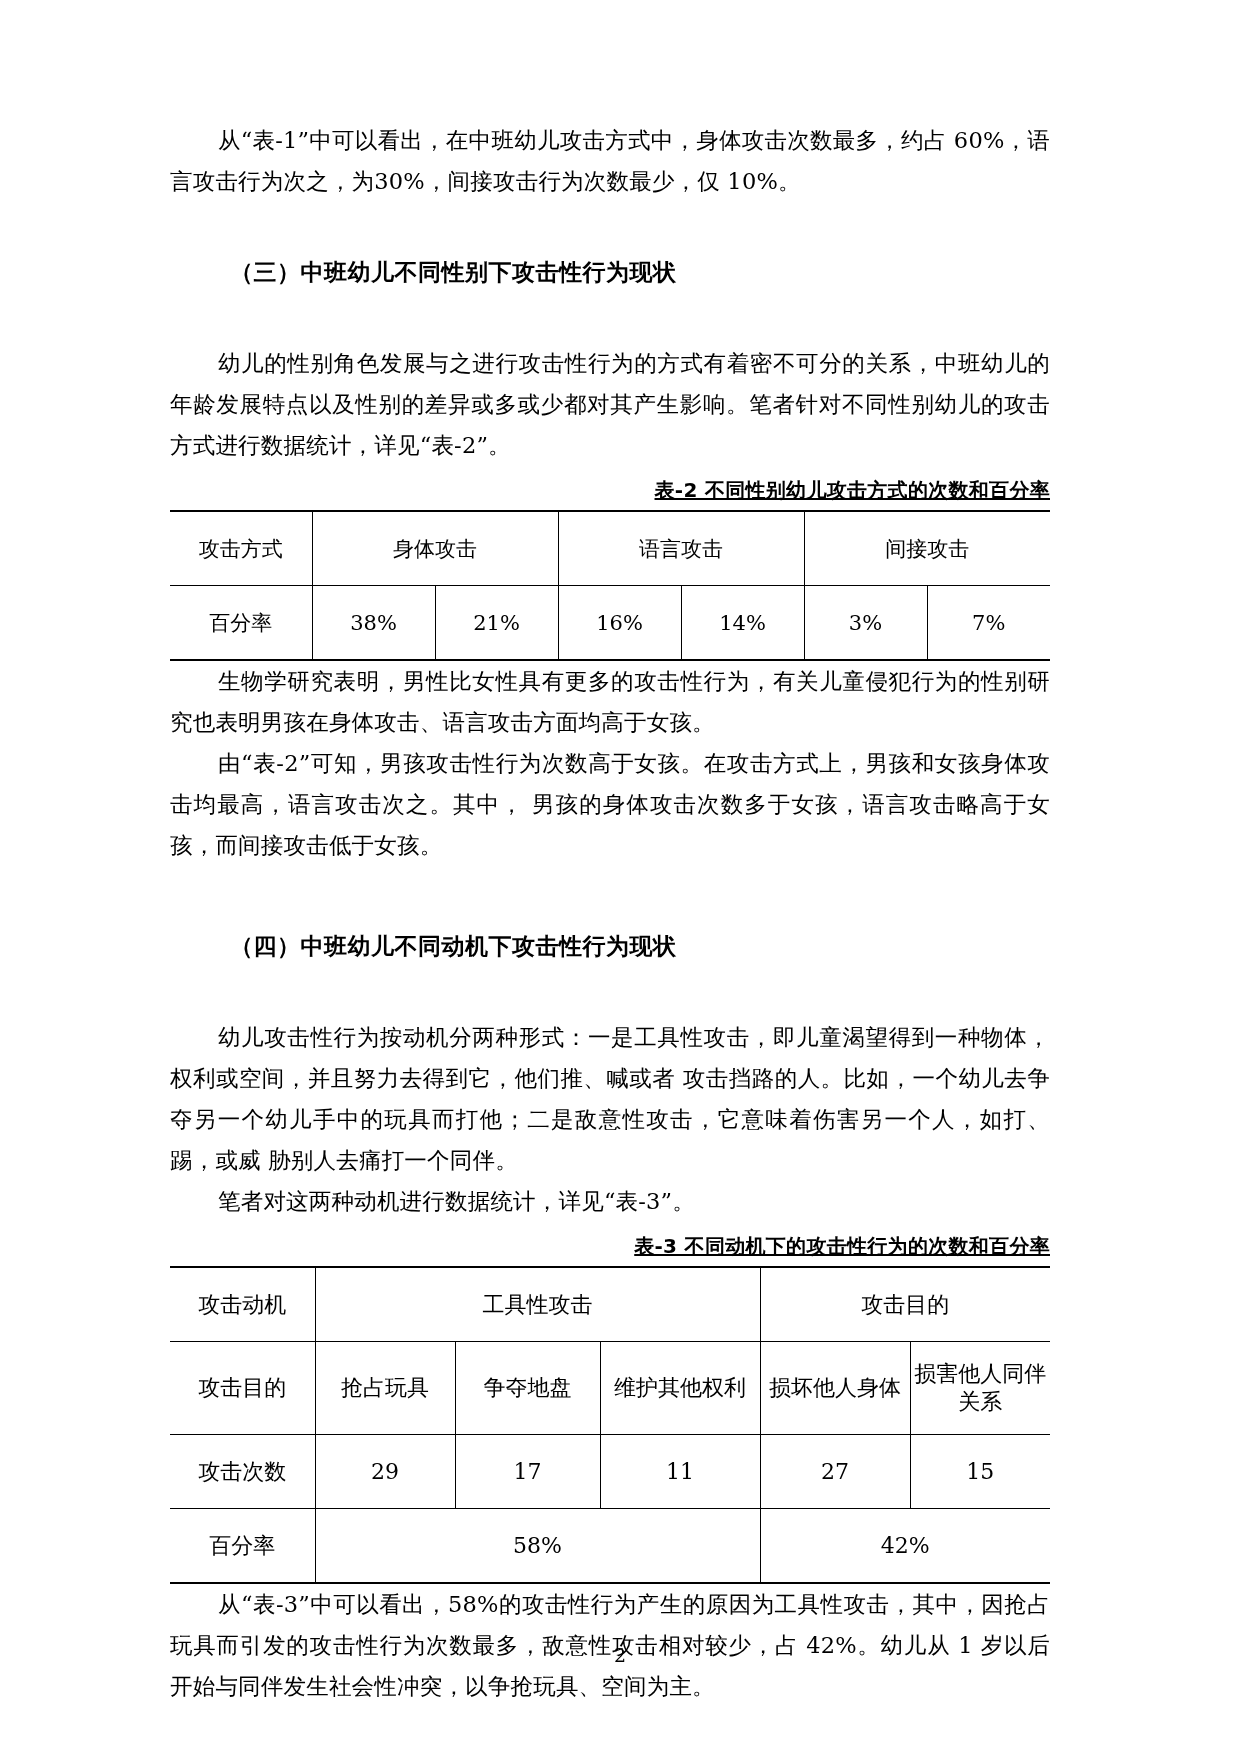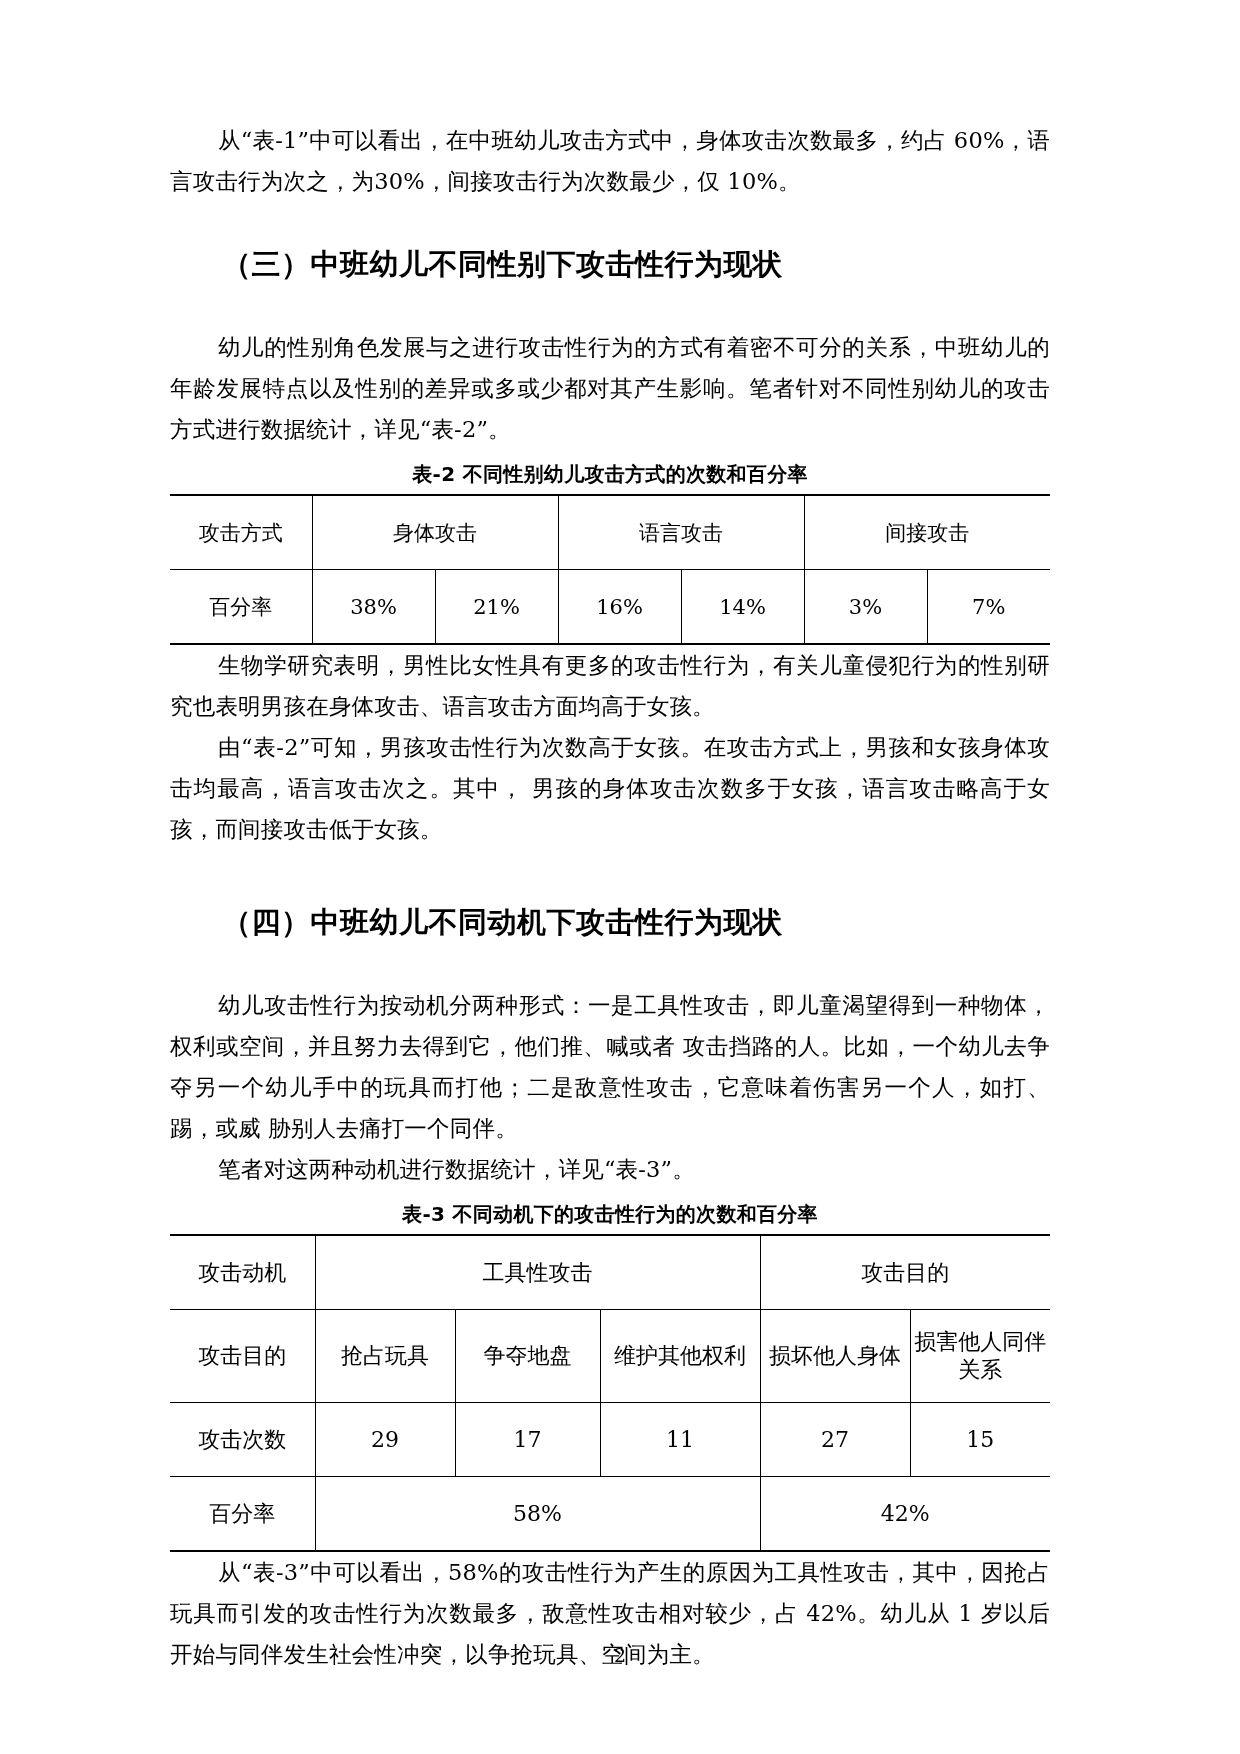"（三）中班幼儿不同性别下攻击性行为现状" h2.section-heading { font-size: 29px -> 23px; margin: 8px -> 16px }
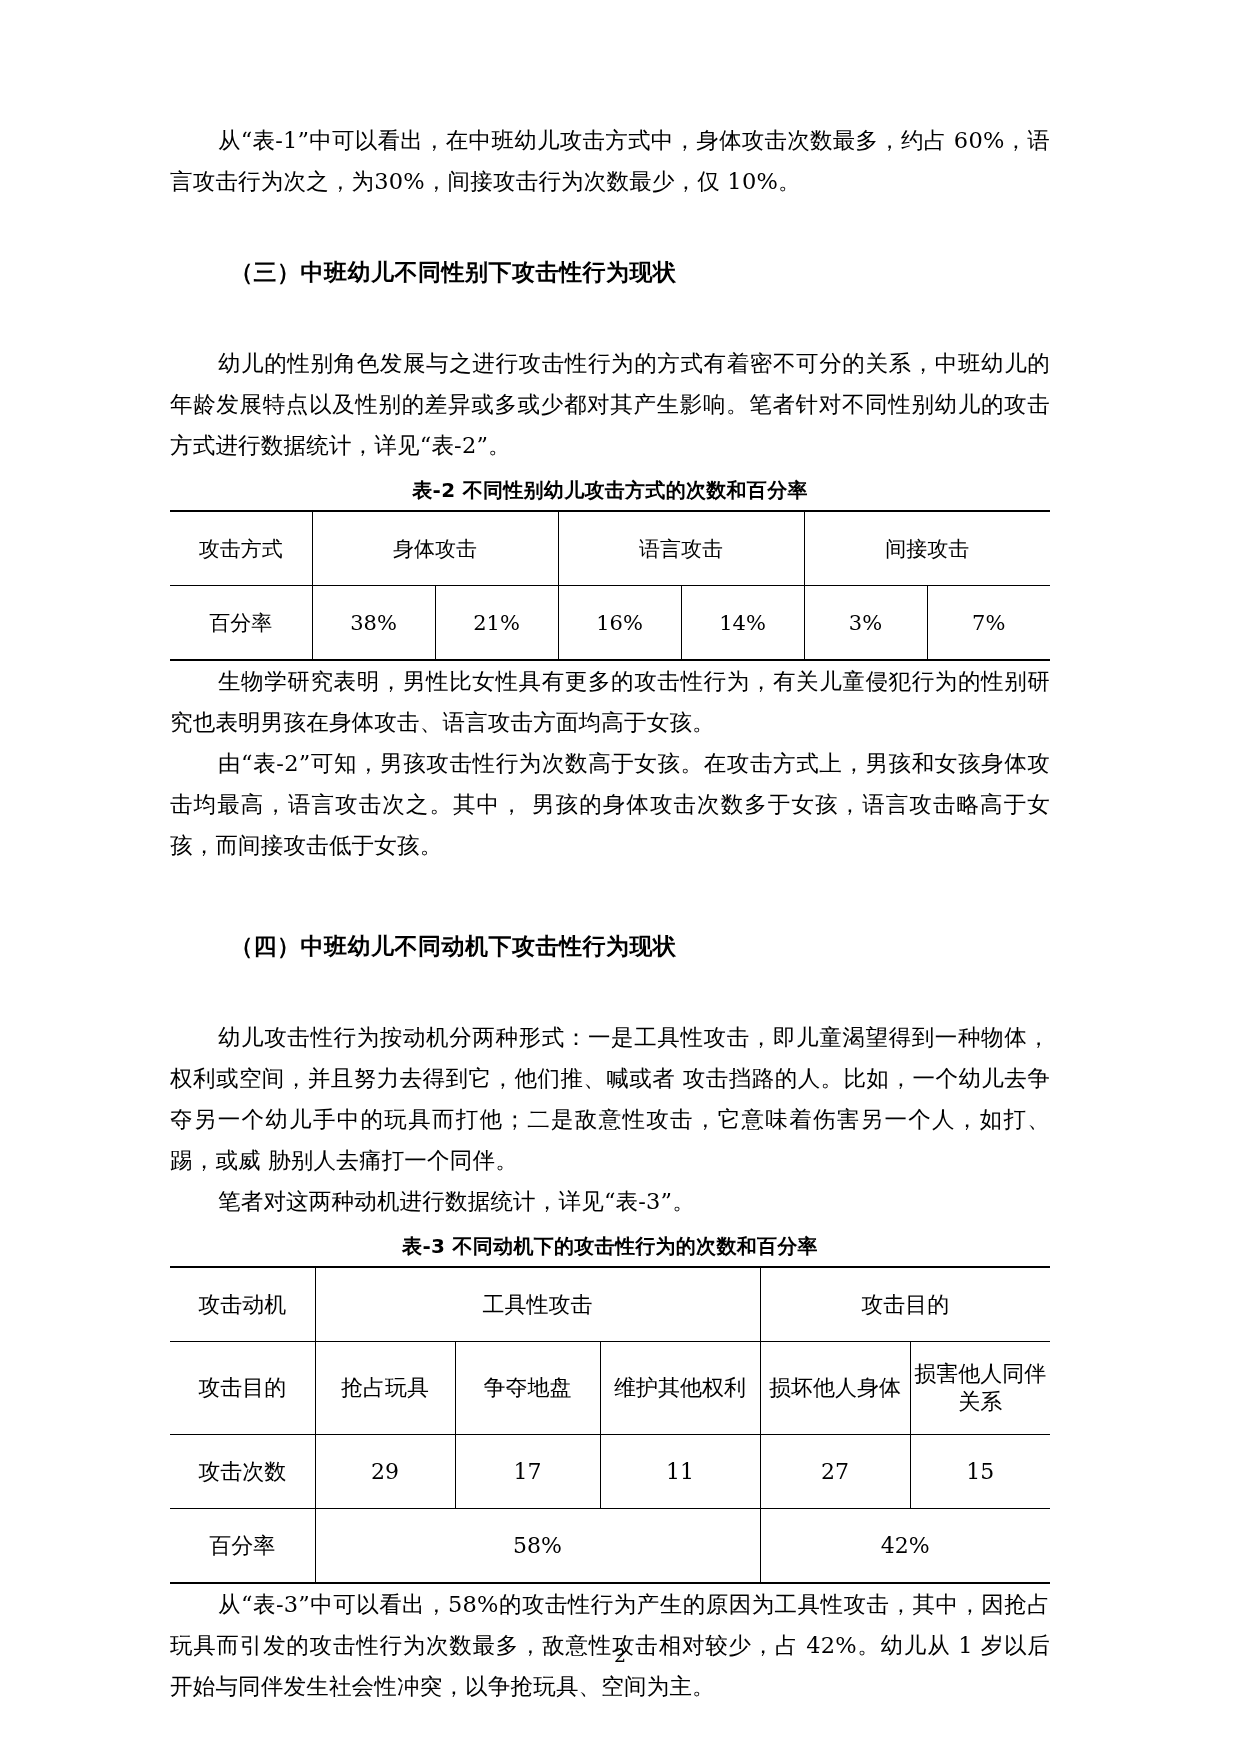"表-2 不同性别幼儿攻击方式的次数和百分率" .table-caption { text-align: center -> right; text-decoration: none -> underline }
